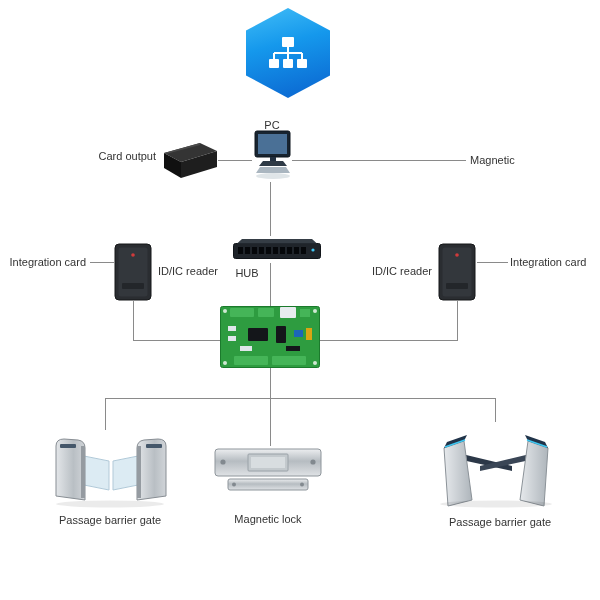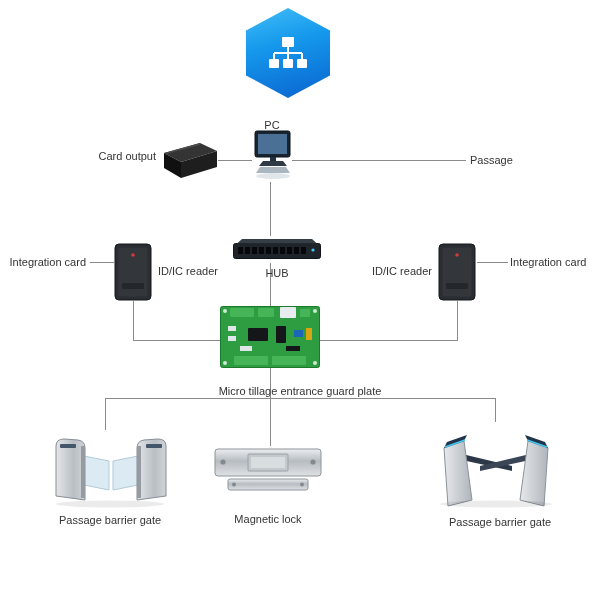"Passage" div.lbl { text: Passage -> Magnetic }
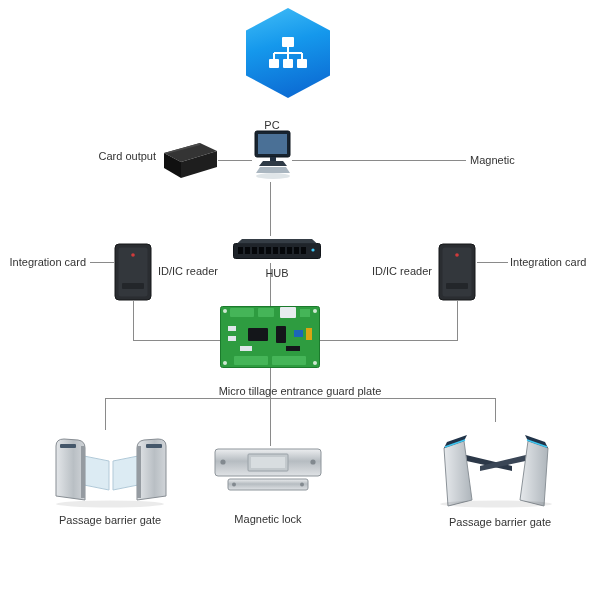"HUB" #lbl-hub { left: 277px -> 247px }
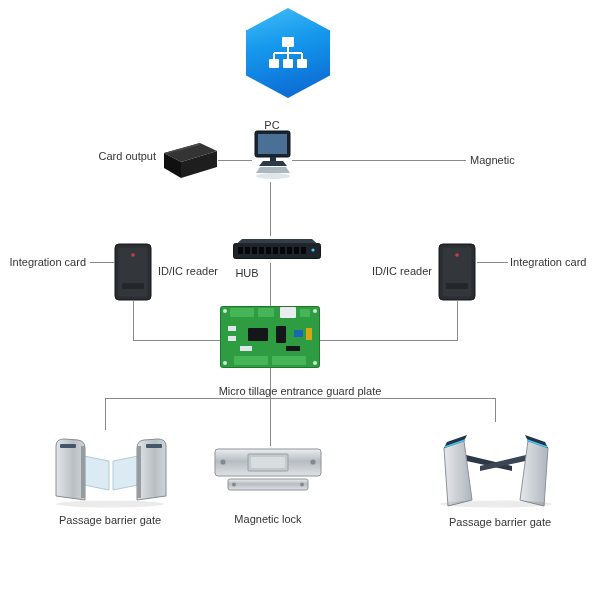"Micro tillage entrance guard plate" div.lbl { html: <div>Micro tillage entrance guard plate</div> -> none }
